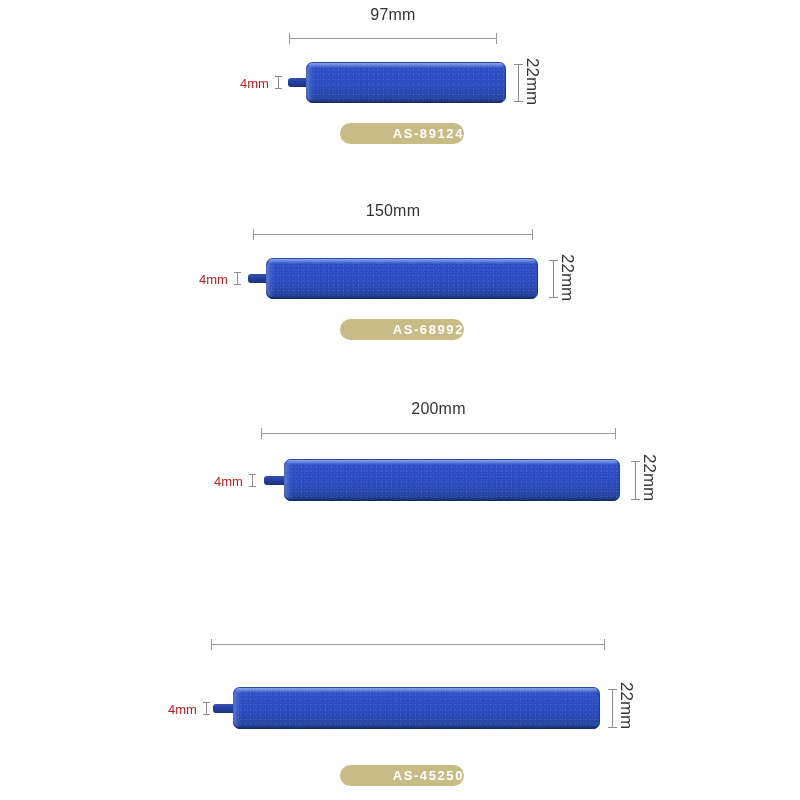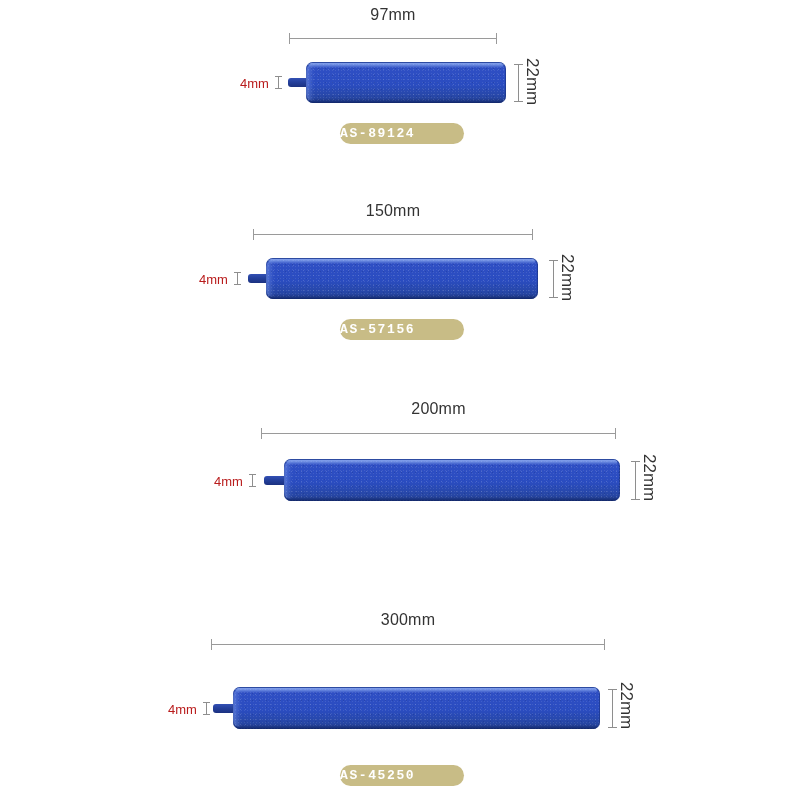"AS-89124" .badge { font-family: Liberation Mono, monospace -> none; text-align: left -> right }
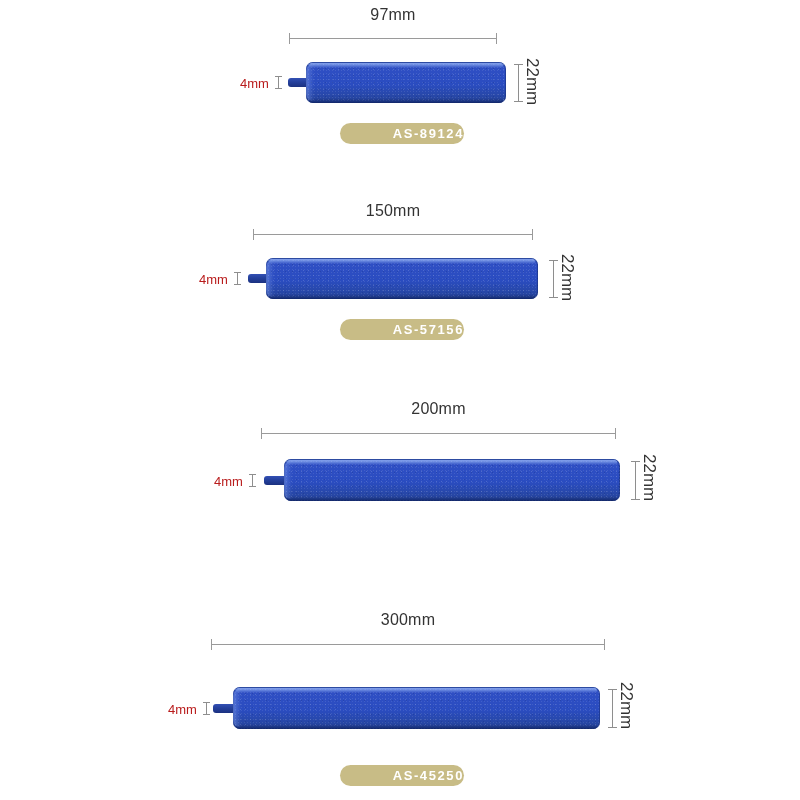"AS-57156" div.badge { text: AS-57156 -> AS-68992 }
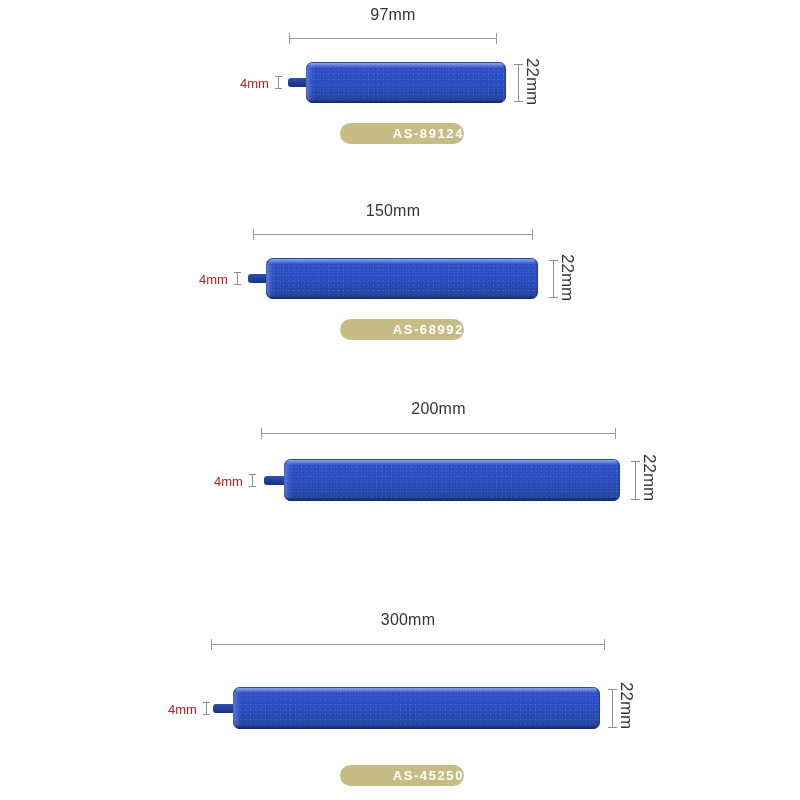"300mm" div.dim-h-label { html: <div>300mm</div> -> none }
